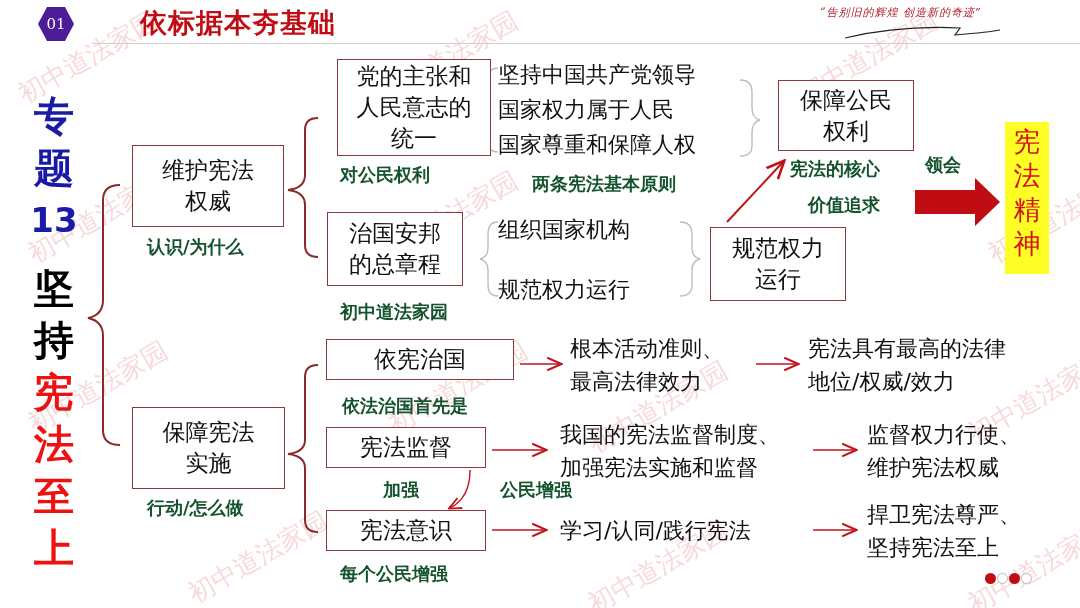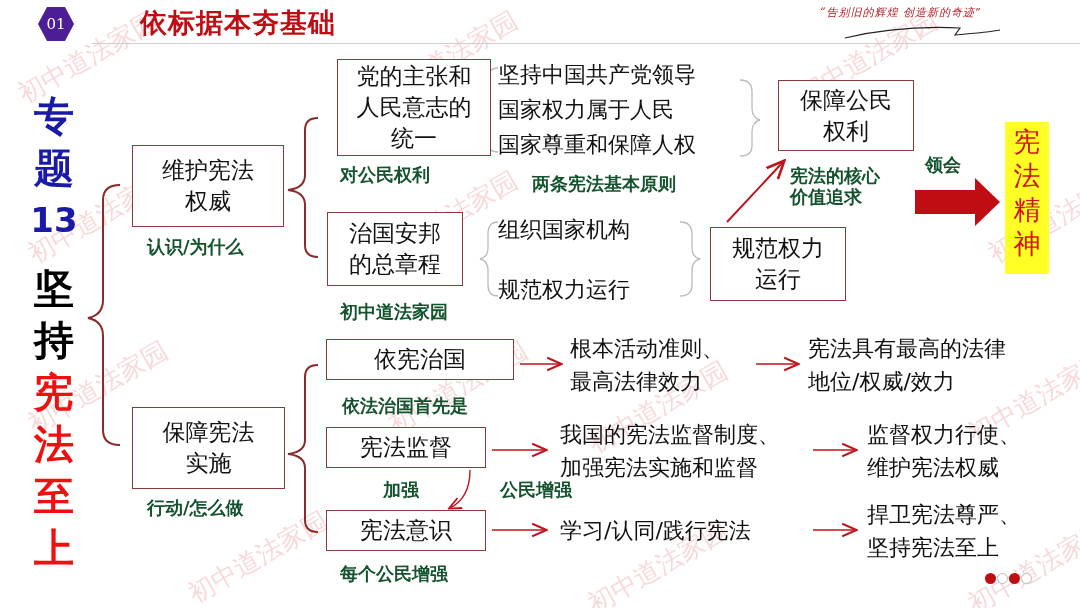"宪法的核心" div.red-label { line-height: 21px -> 36px; text-align: left -> right; top: 165px -> 151px }
